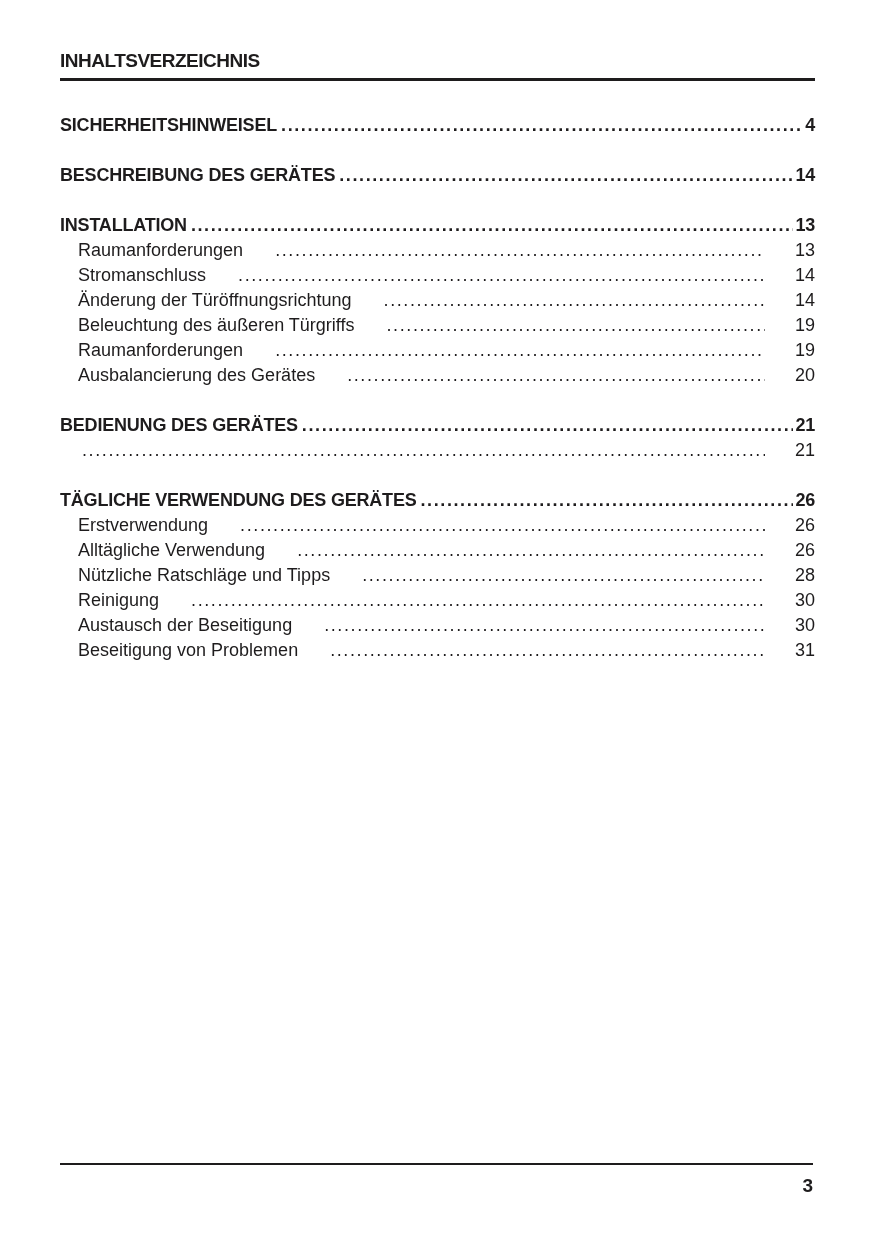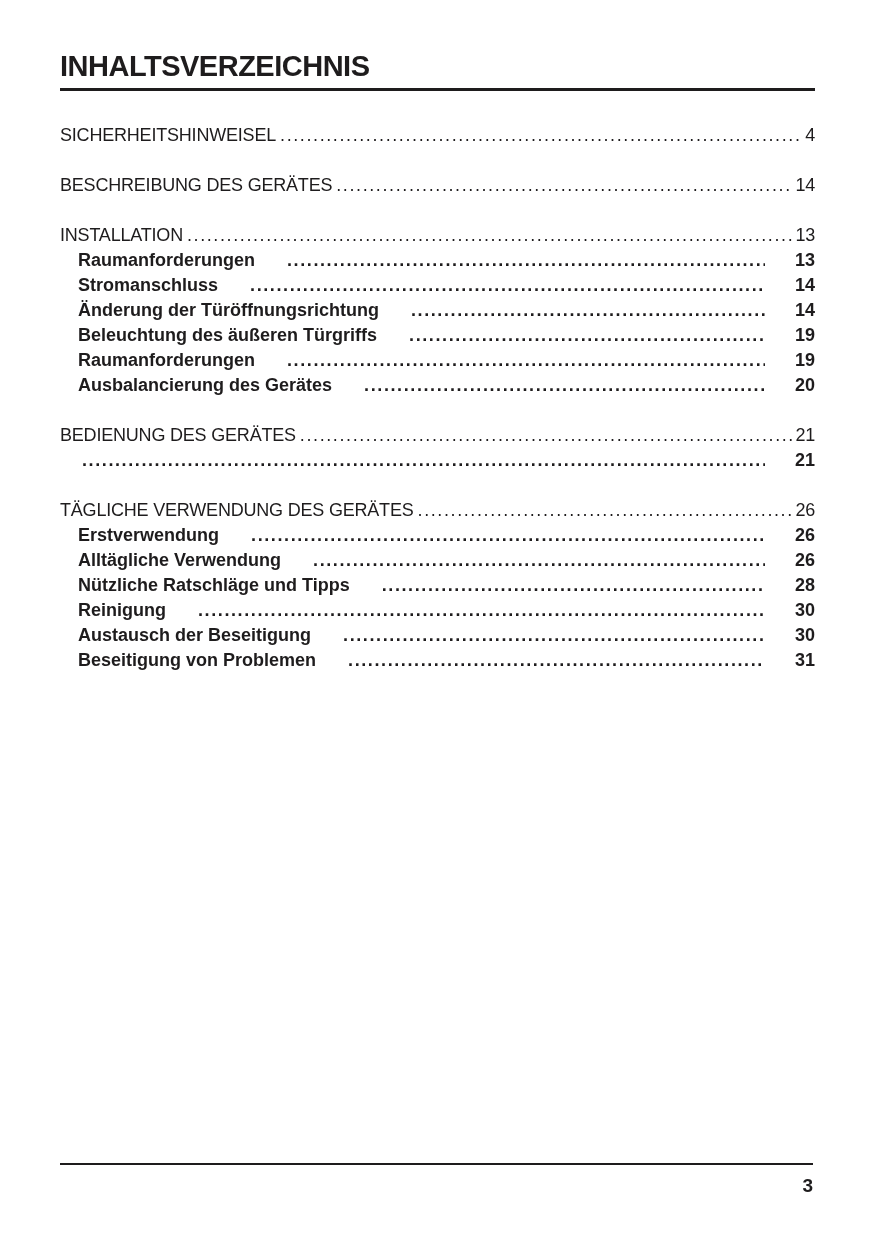"INHALTSVERZEICHNIS" .doc-title { font-size: 29px -> 19px }
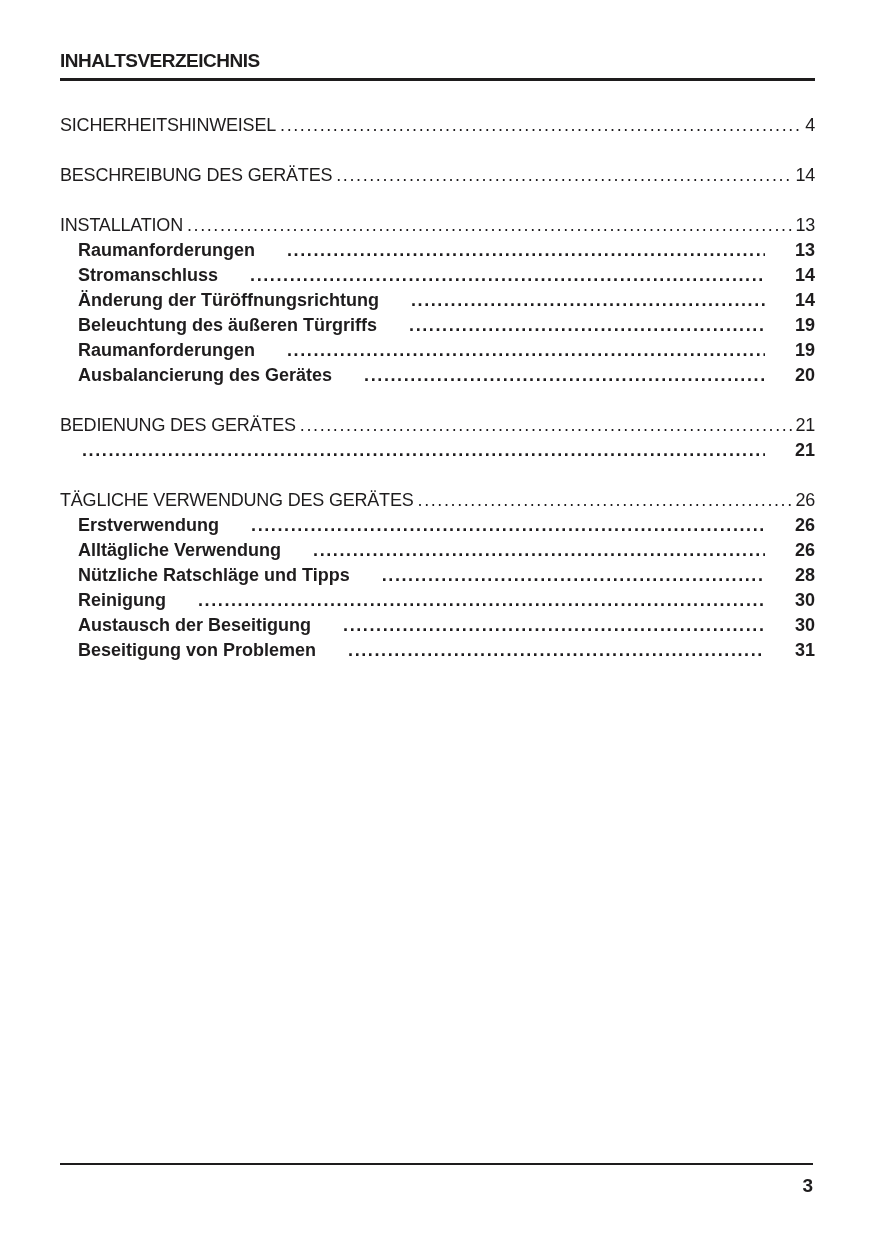"SICHERHEITSHINWEISEL" .toc-row.section { font-weight: normal -> bold }
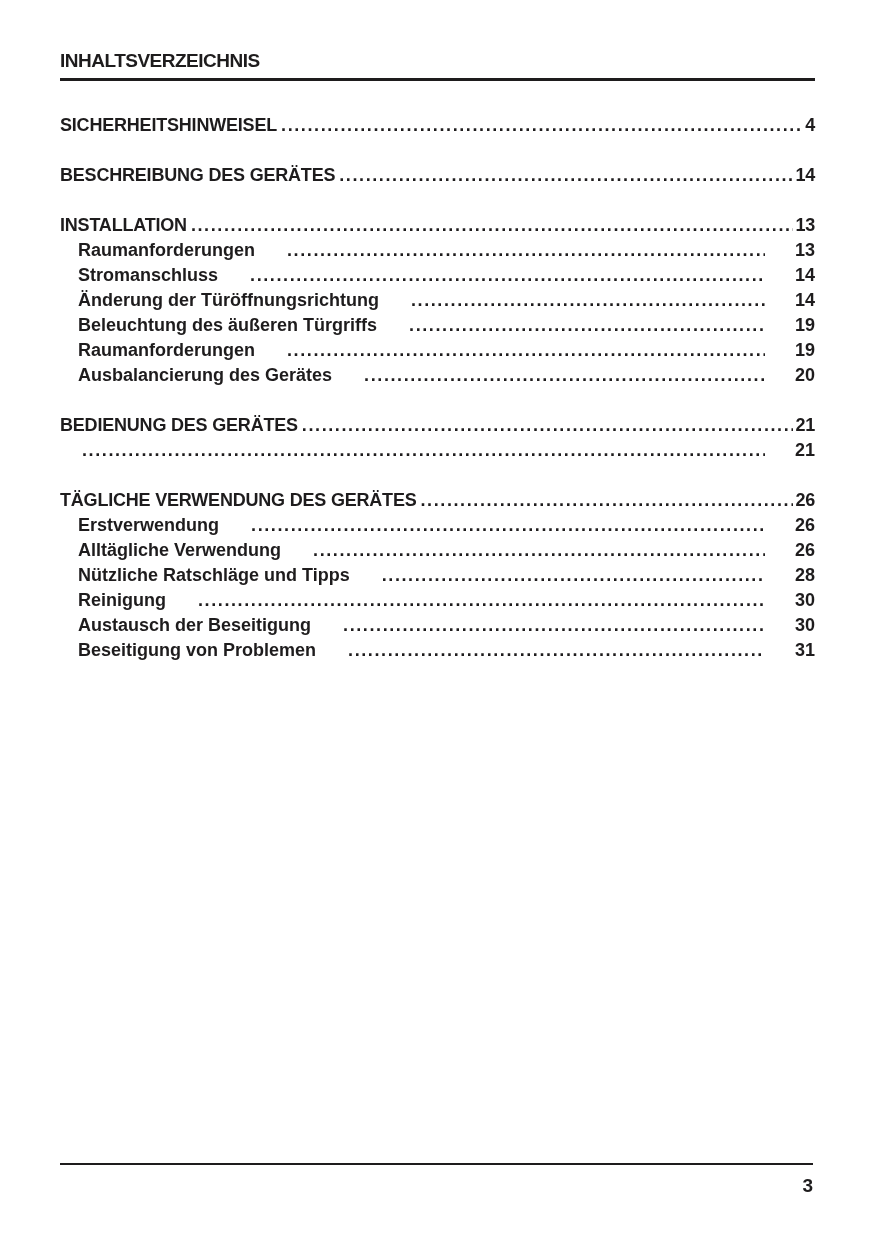"Raumanforderungen" .toc-row.item { font-weight: bold -> normal }
